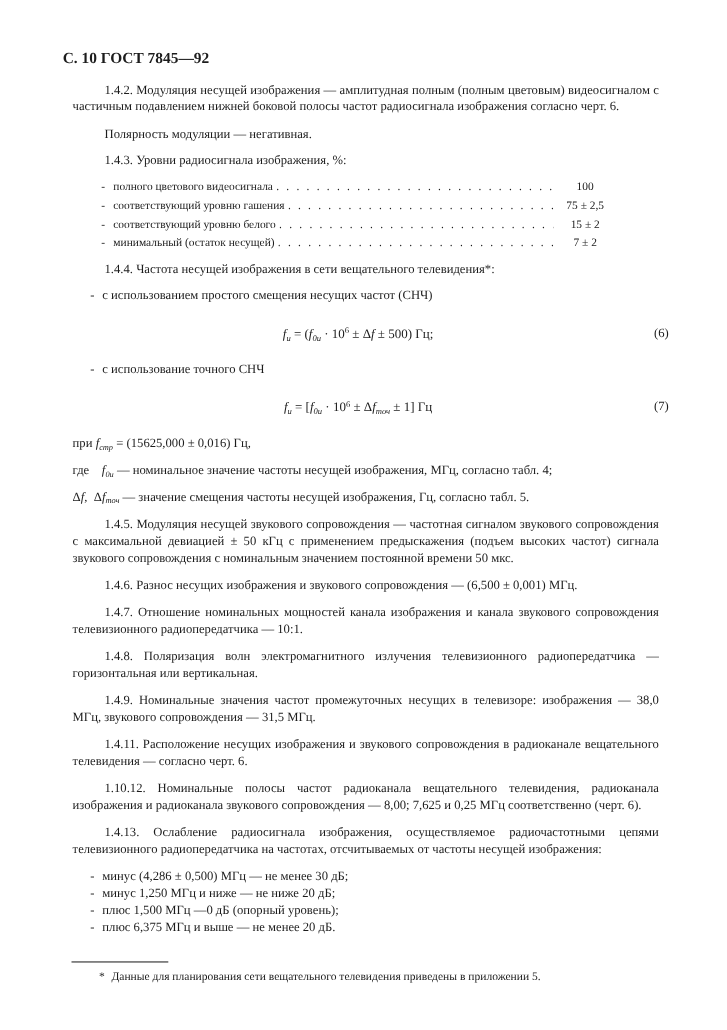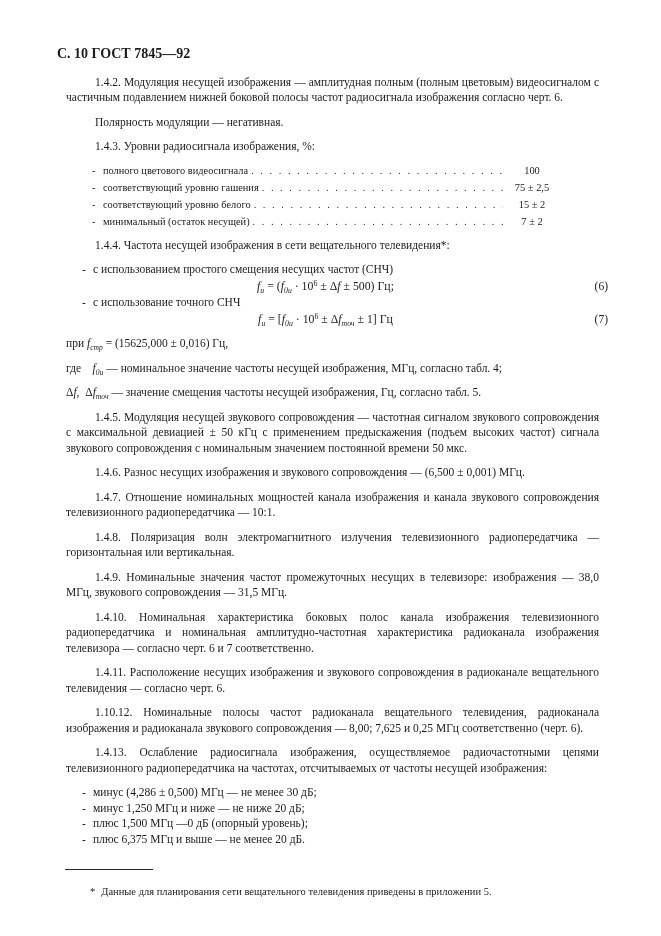"fи = (f0и · 106" .formula-row { margin: 1px 0 -> 18px 0 }
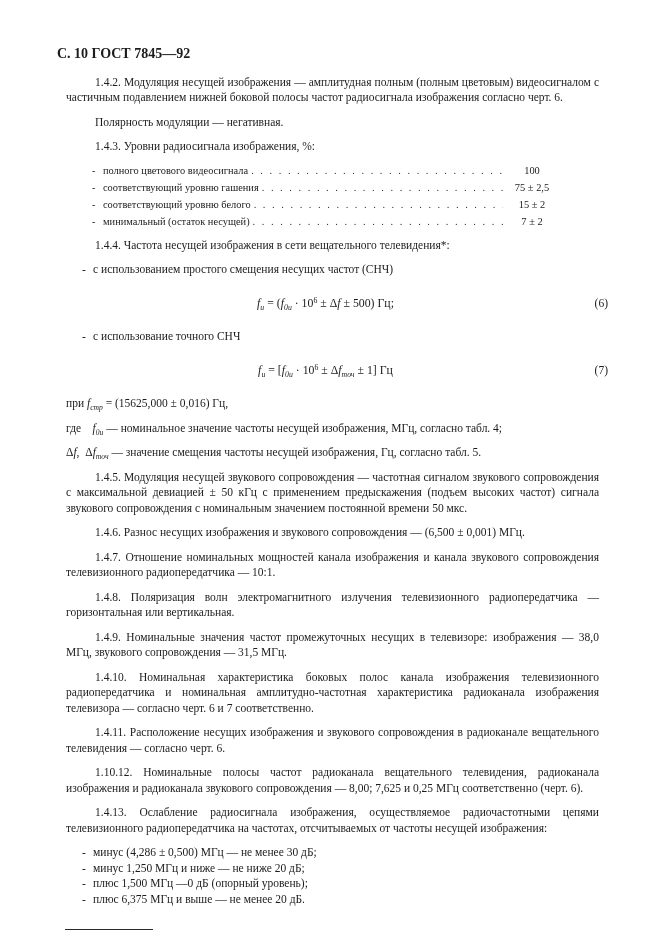"1.4.10. Номинальная характеристика" p.para { html: <p>1.4.10. Номинальная характеристика боковых полос канала изображения телевизионного радиопередатчика и номинальная амплитудно-частотная характеристика радиоканала изображения телевизора — согласно черт. 6 и 7 соответственно.</p> -> none }
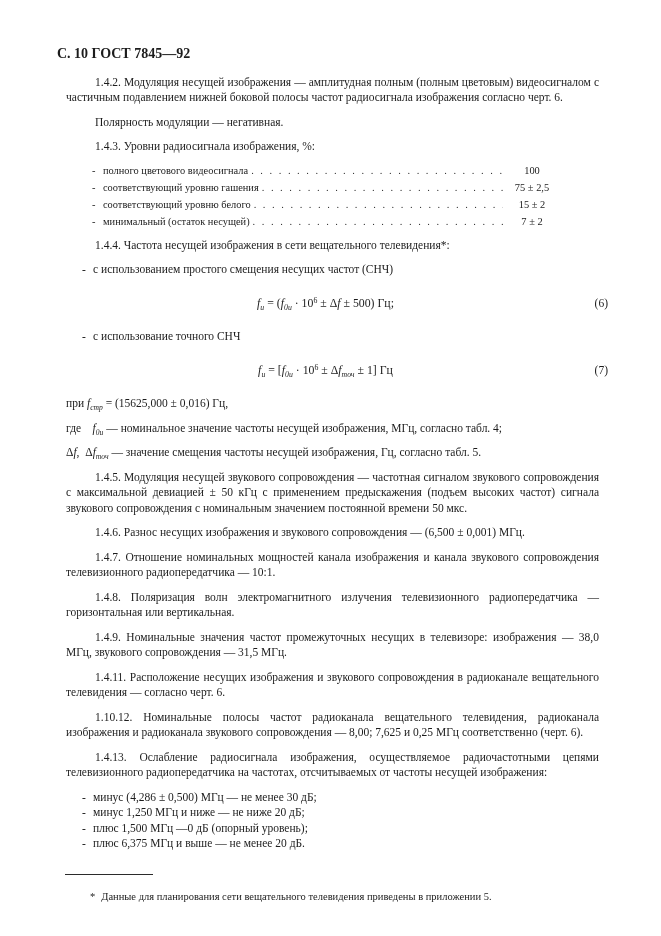"* Данные для планирования сети" .footnote { margin-top: 15px -> 7px }
